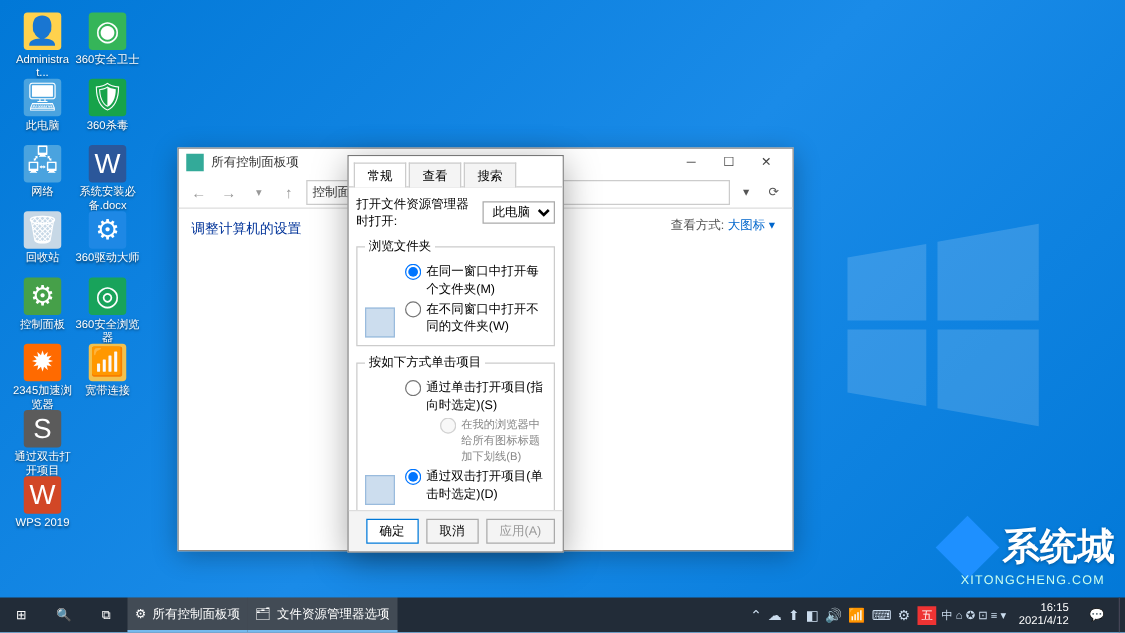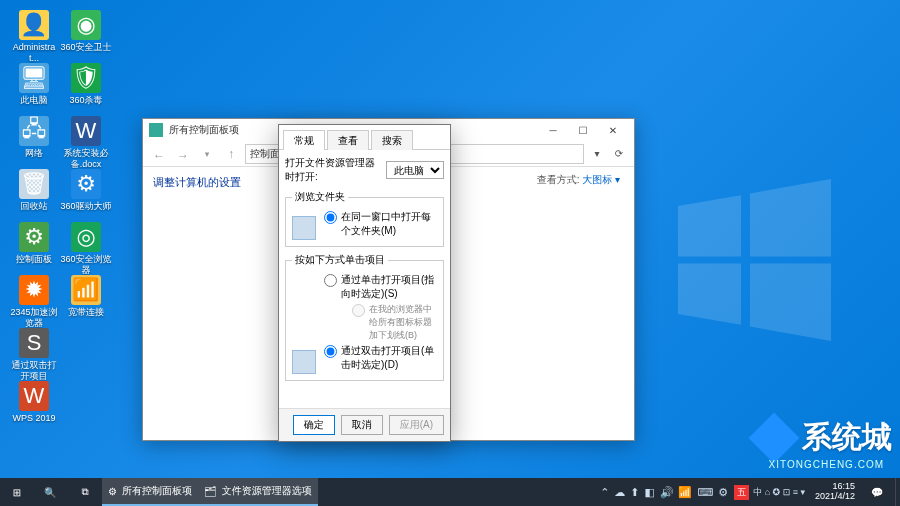"在不同窗口中打开不同的文件夹(W)" label.opt { html: none -> <label> <input> <span>在不同窗口中打开不同的文件夹(W)</span> </label> }
